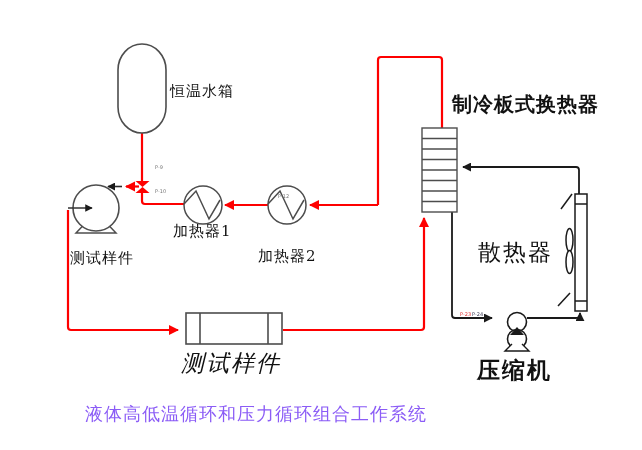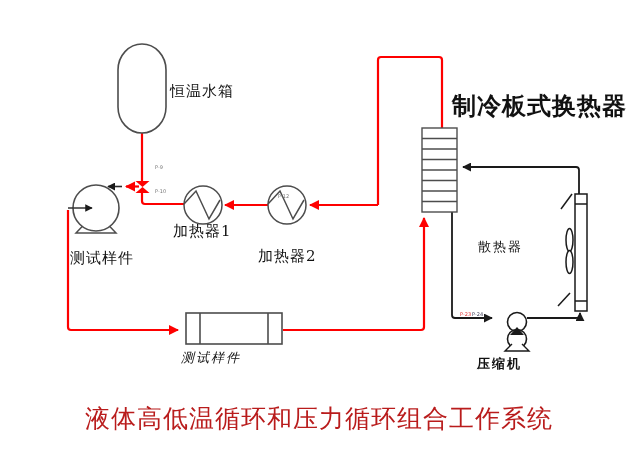"制冷板式换热器" .lbl-md { font-size: 24px -> 20px }
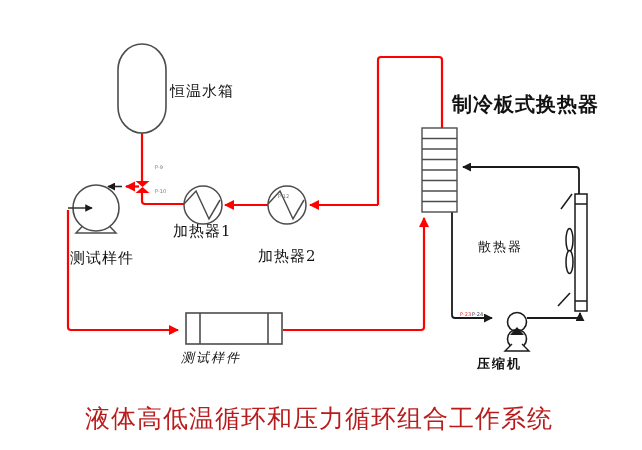"散热器" .lbl-lg { font-size: 13px -> 23px }
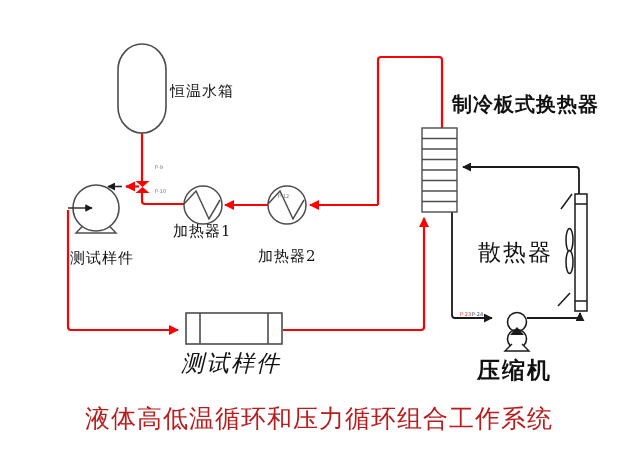"液体高低温循环和压力循环组合工作系统" #main-title { color: #b91c1c -> #8b5cf6; font-size: 25px -> 18px }
